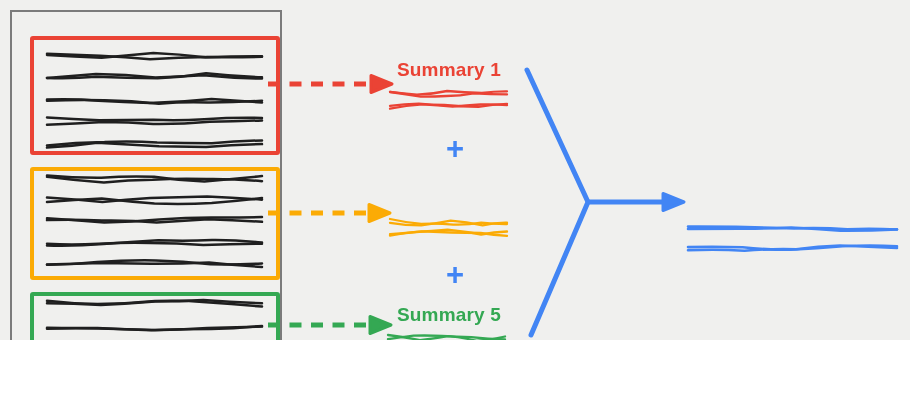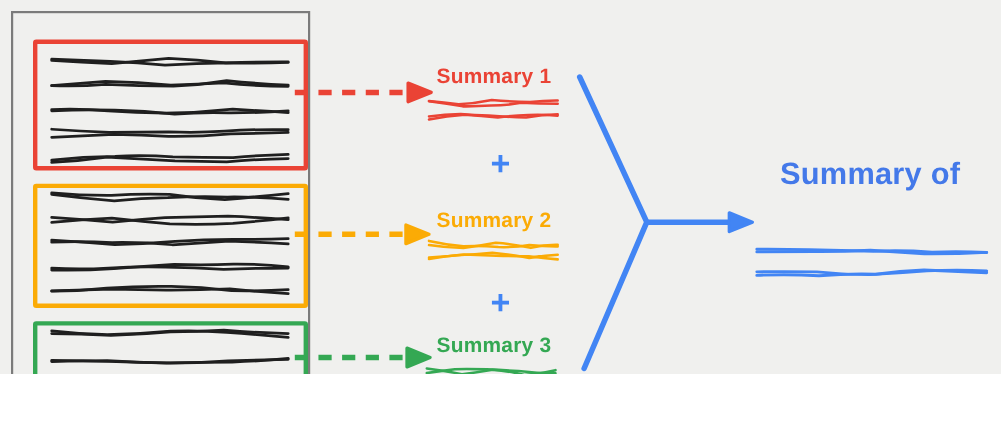"Summary of" div { html: <div>Summary of</div> -> none }
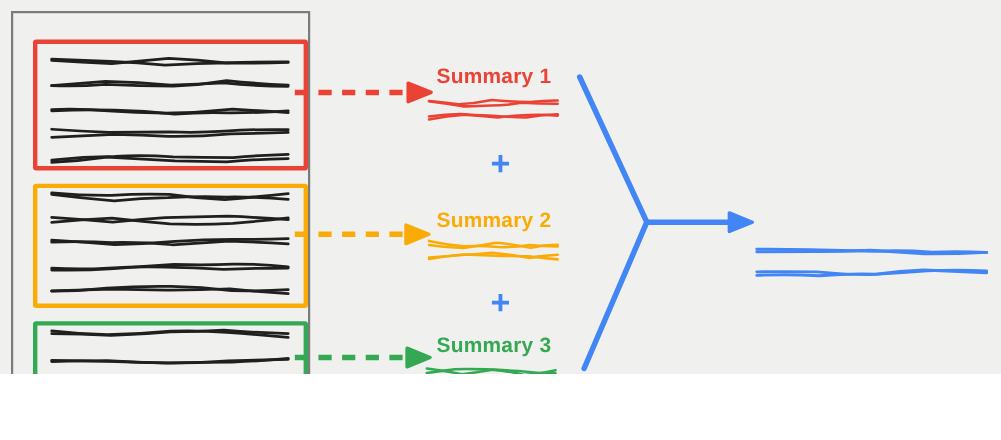"Summary 2" div.s-label { html: <div>Summary 2</div> -> none }
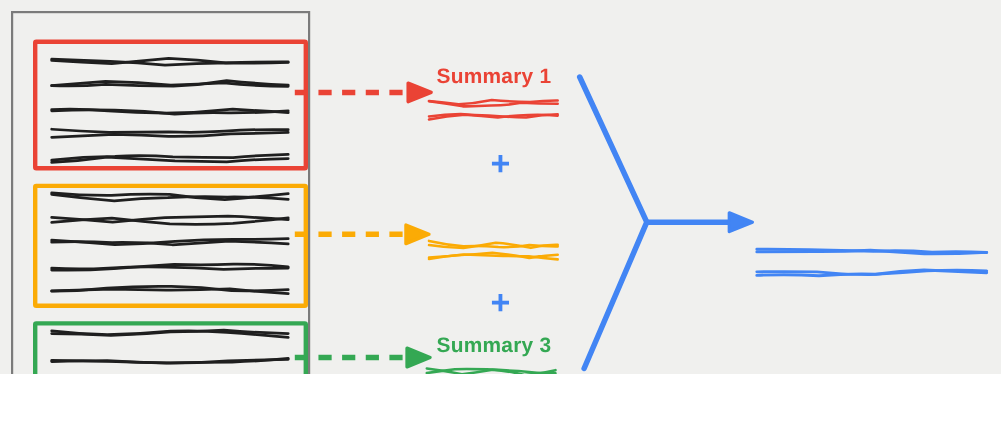"Summary 3" div.s-label { text: 3 -> 5 }
